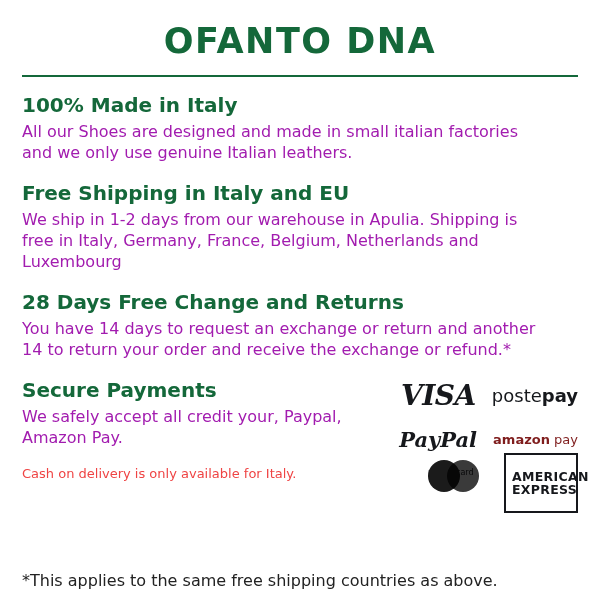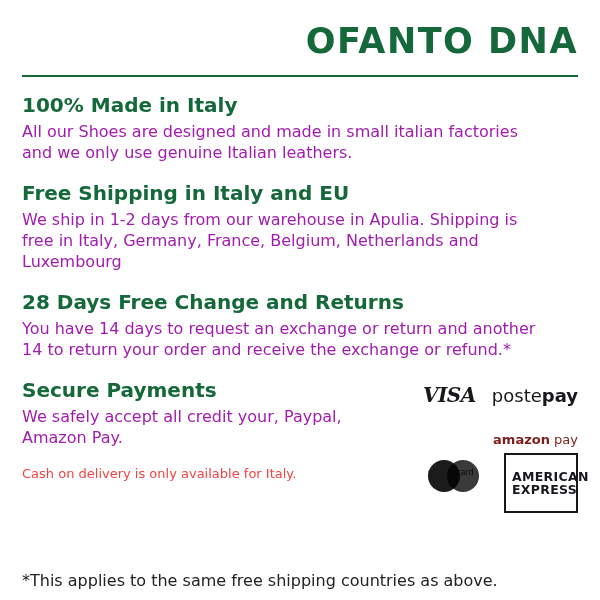"OFANTO DNA" .brand-title { text-align: right -> center }
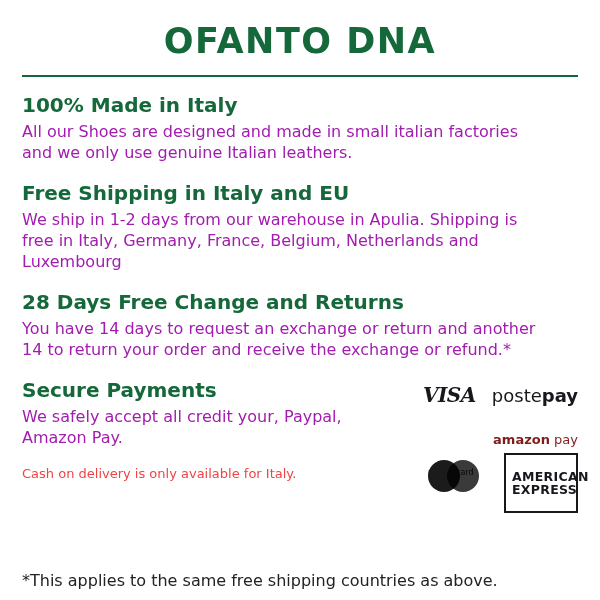"VISA" .card-visa { font-size: 20px -> 28px }
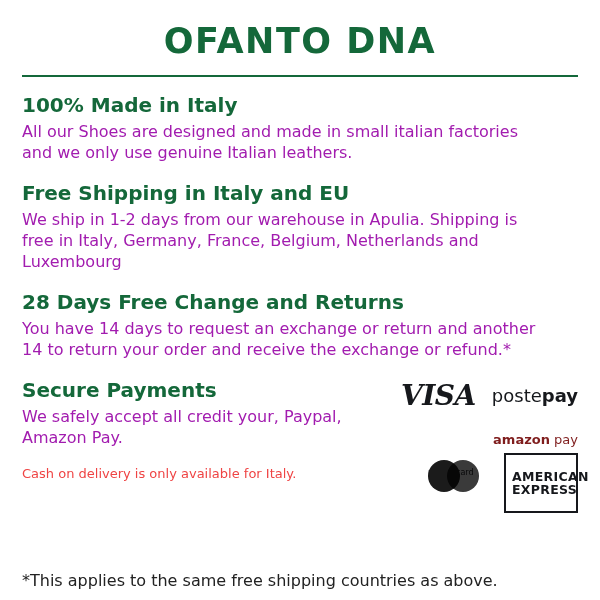"PayPal" span.card-paypal { html: none -> <span>PayPal</span> }
